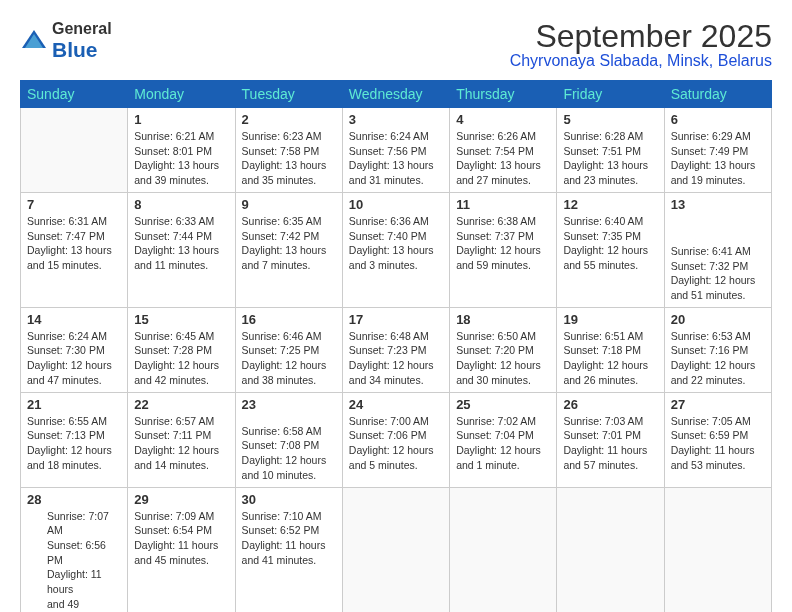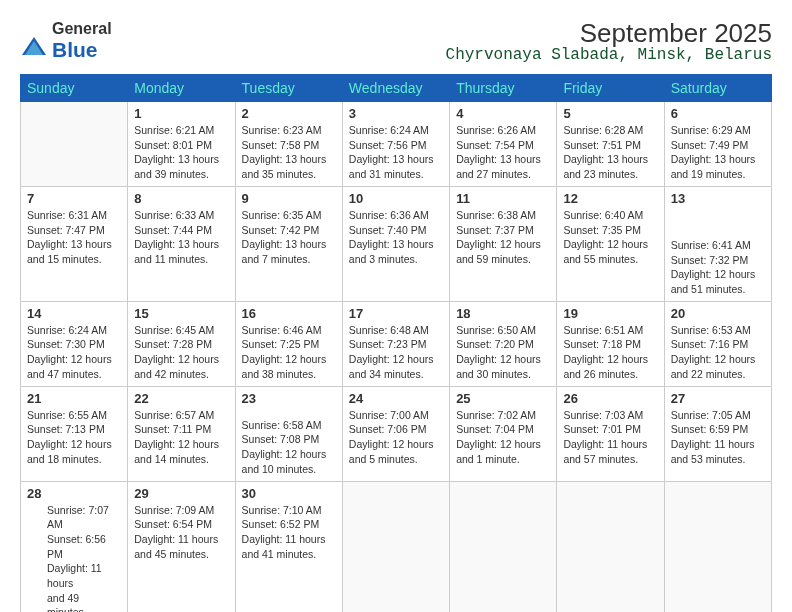"General" .logo { align-items: flex-end -> center }
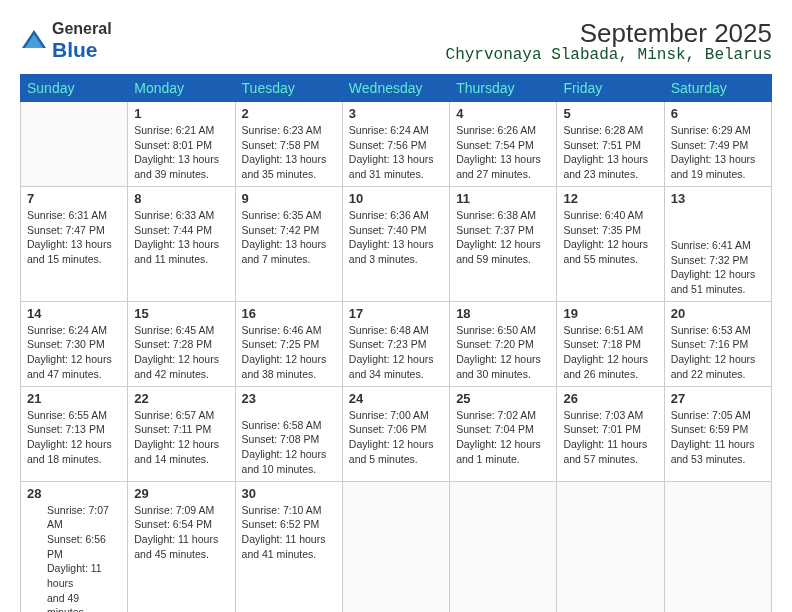"September 2025" .month-title { font-size: 26px -> 32px }
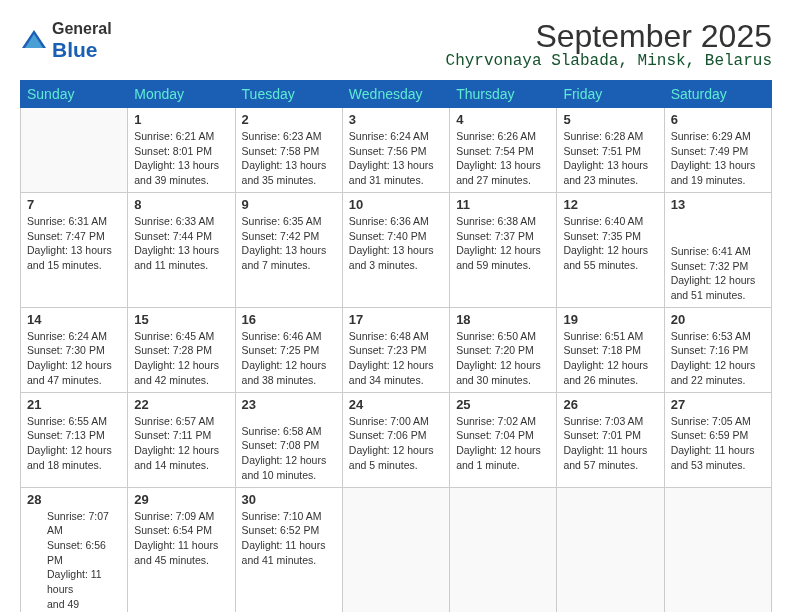"Chyrvonaya Slabada, Minsk, Belarus" .subtitle { color: #14532d -> #1d4ed8; font-family: Liberation Mono, monospace -> none }
